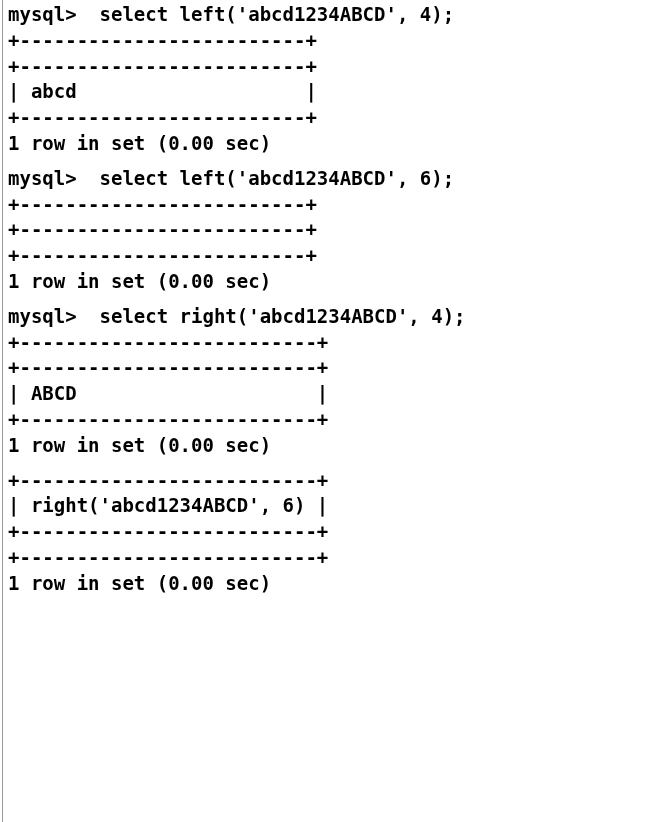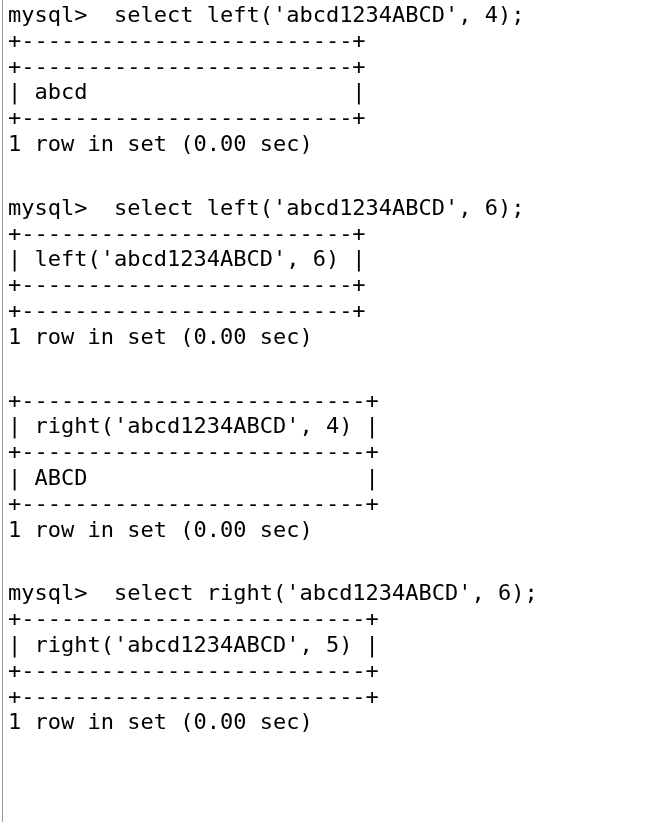"mysql> select left('abcd1234ABCD', 4);" .screen { font-size: 22px -> 19px; font-weight: normal -> bold }
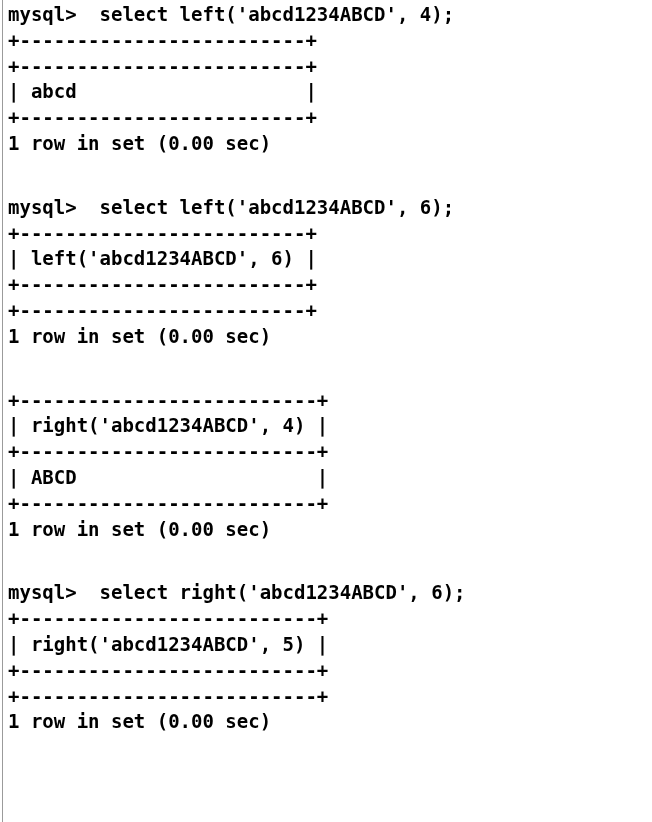"mysql> select left('abcd1234ABCD', 6);" .block + .block { margin-top: 38px -> 9px }
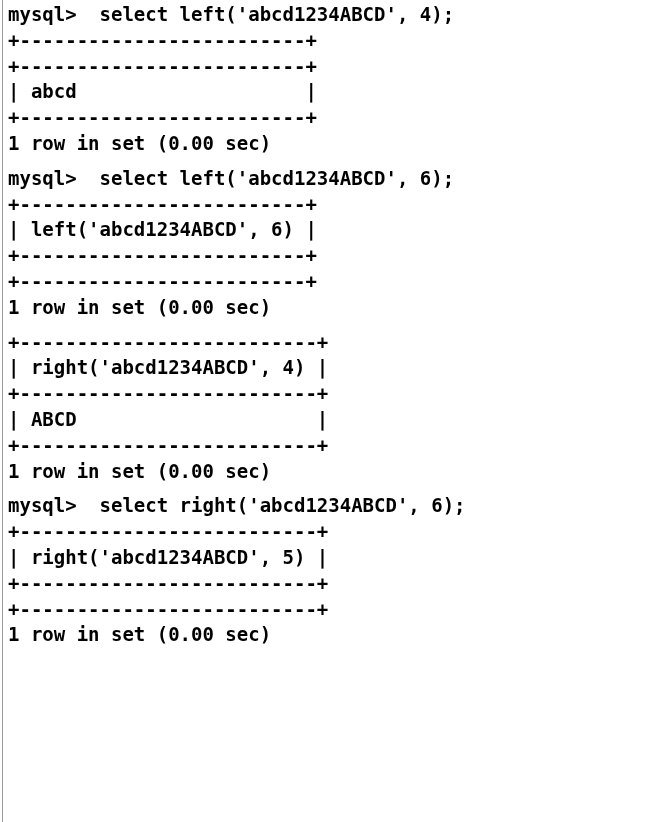"| left('abcd1234ABCD', 6) |" div.line { html: <div>| left('abcd1234ABCD', 6) |</div> -> none }
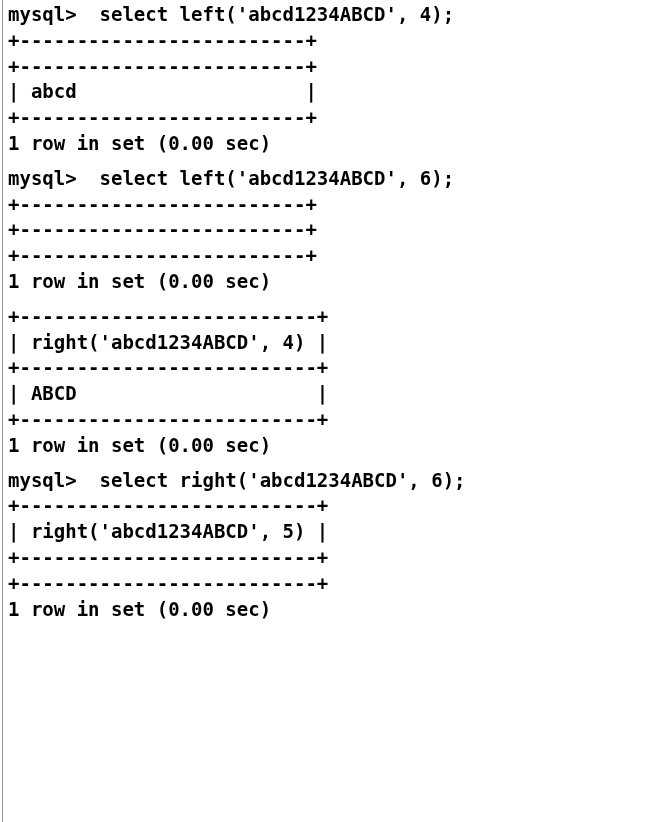"mysql> select right('abcd1234ABCD', 4);" div.line { html: none -> <div>mysql&gt; select right('abcd1234ABCD', 4);</div> }
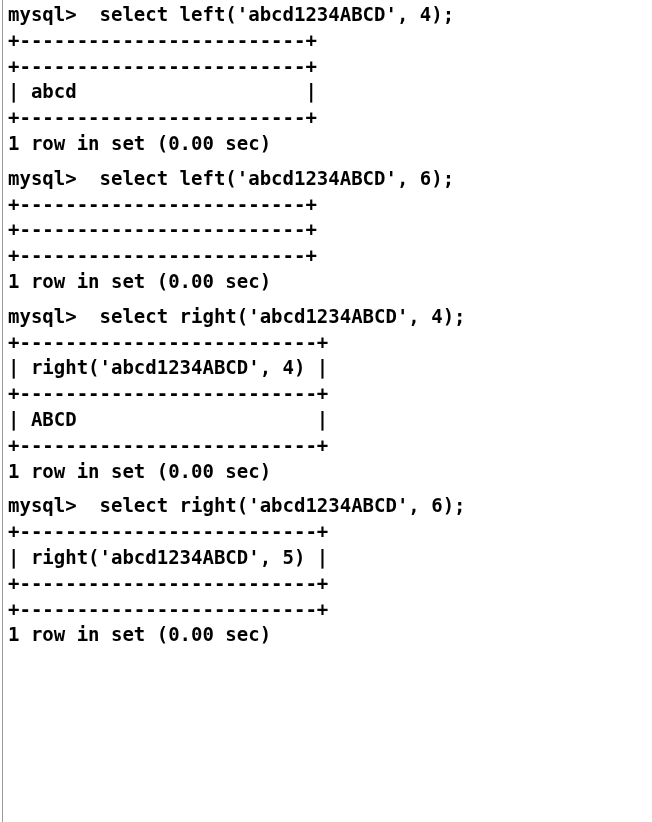"| right('abcd1234ABCD', 4) |" div.line { html: <div>| right('abcd1234ABCD', 4) |</div> -> none }
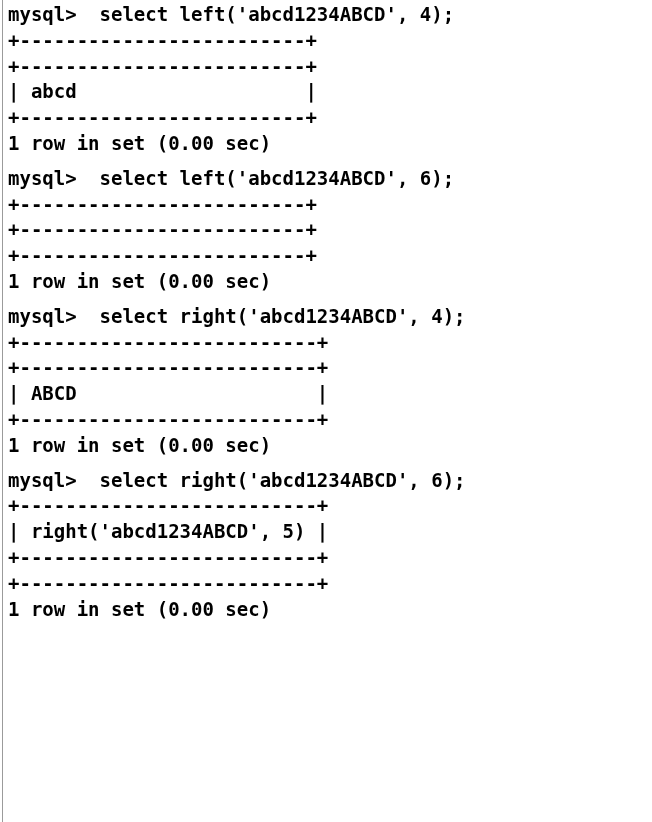"mysql> select right('abcd1234ABCD', 6);" div.line { html: <div>mysql&gt; select right('abcd1234ABCD', 6);</div> -> none }
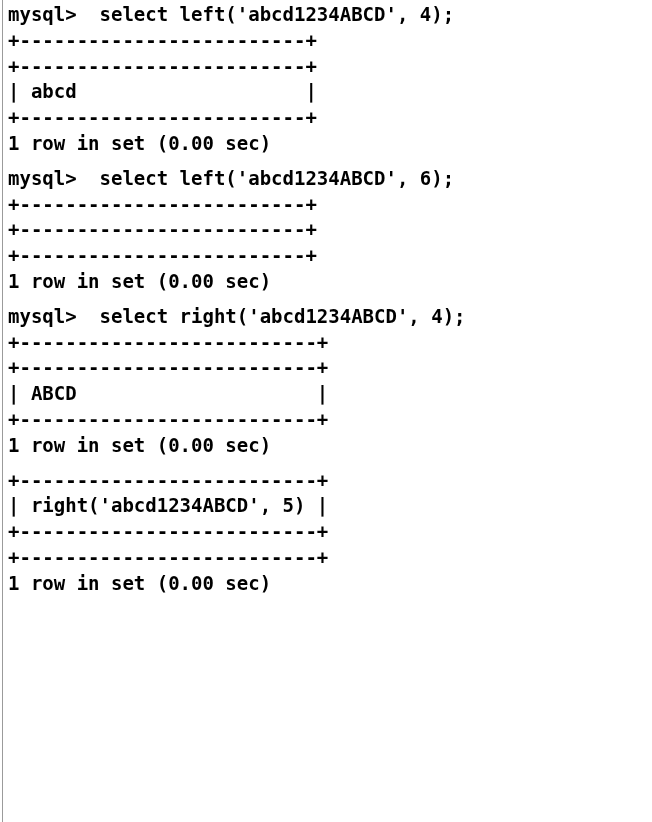"| right('abcd1234ABCD', 5) |" div.line { text: 5 -> 6 }
